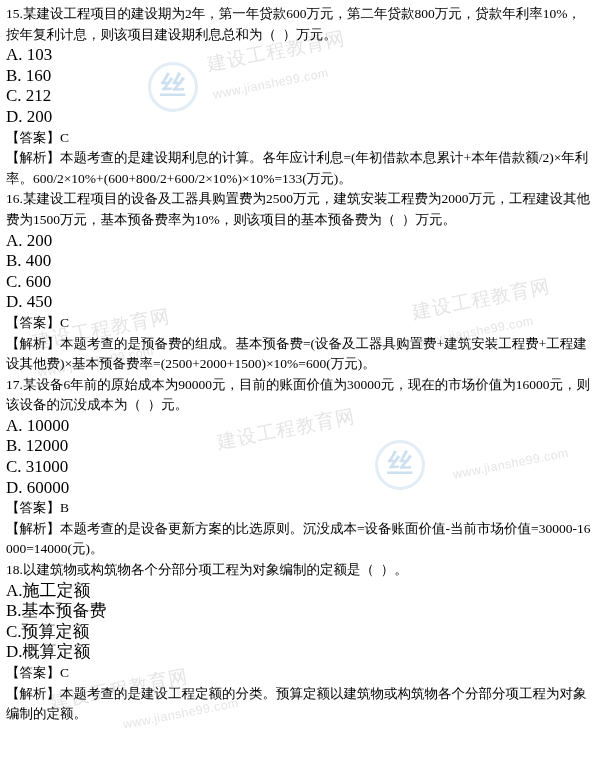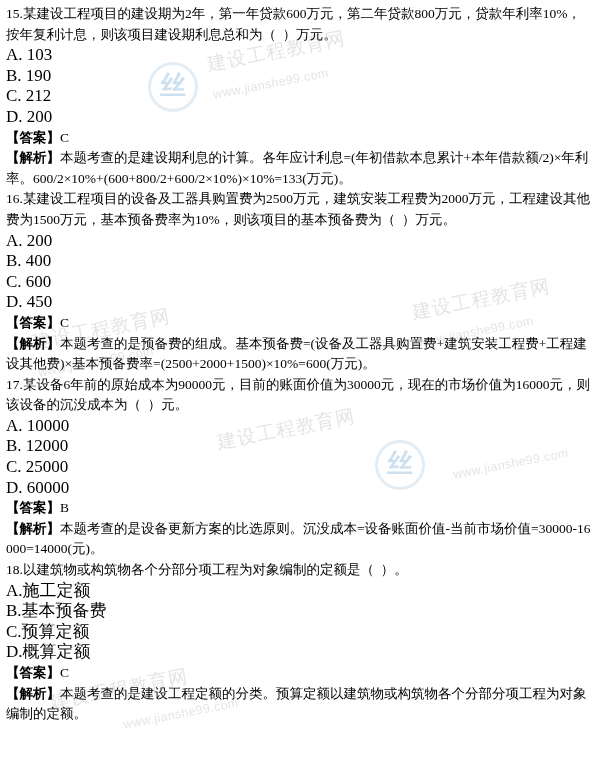"B. 190" div.opt { text: 190 -> 160 }
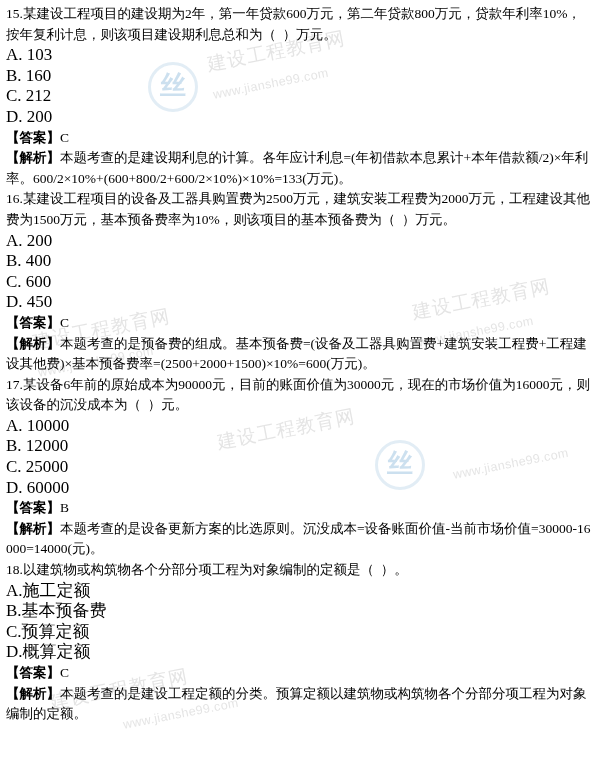"【答案】" .tag { font-weight: bold -> normal }
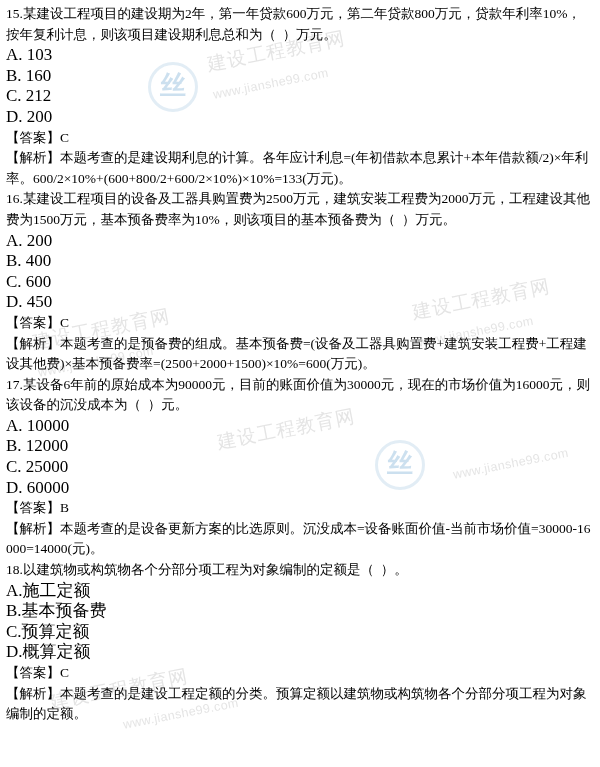"C. 25000" div.opt { text: 25000 -> 31000 }
